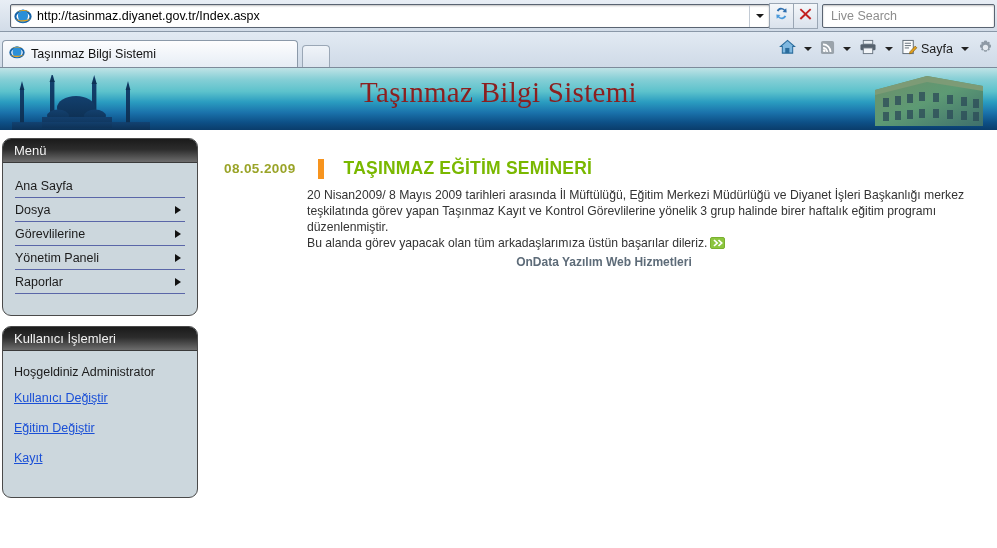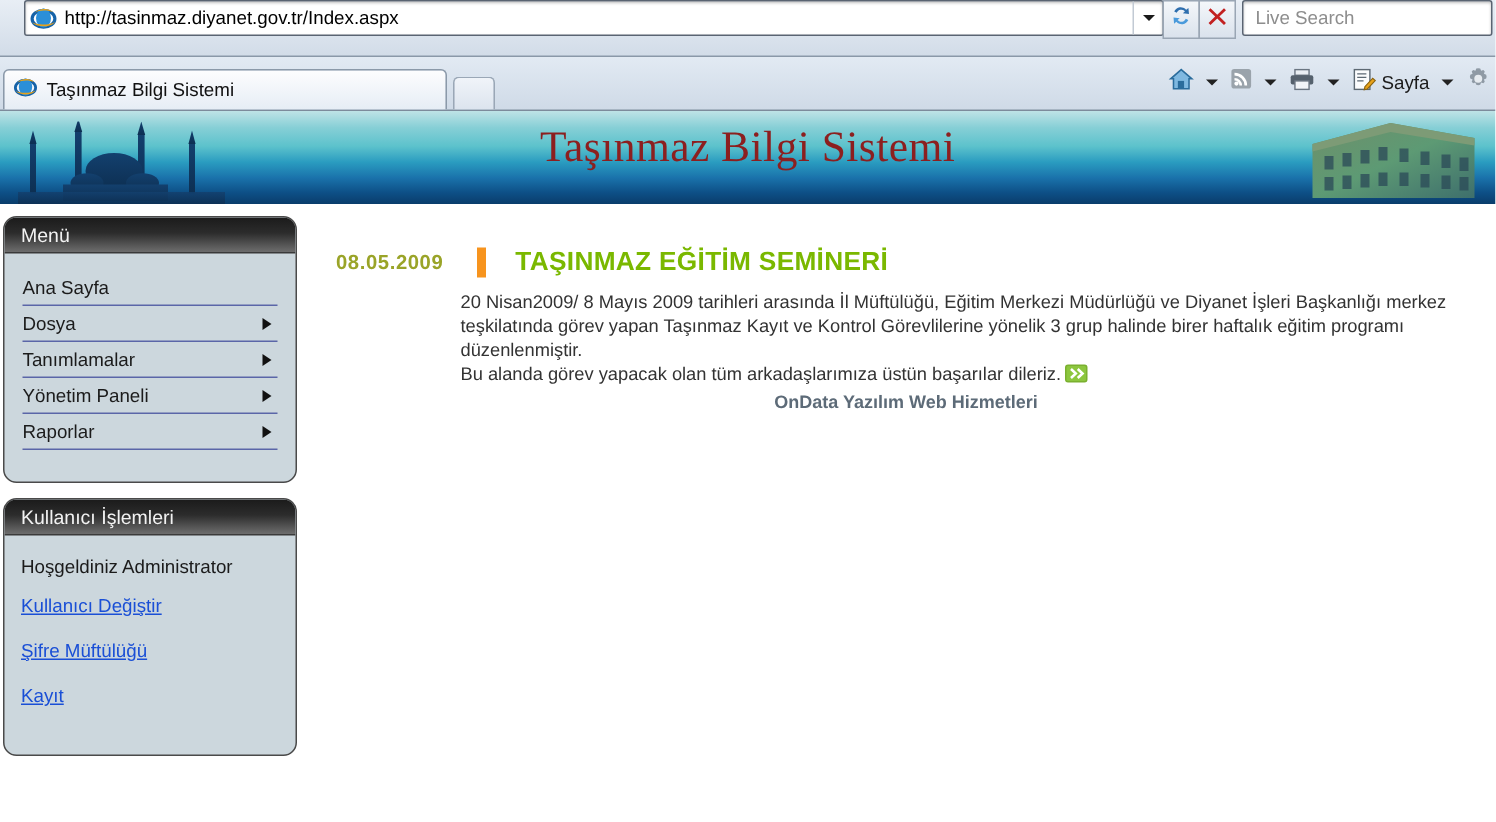"http://tasinmaz.diyanet.gov.tr/Index.asp" .addr-row { align-items: none -> center; height: 38px -> 32px; padding: 0 0 0 12px -> 0 0 0 6px }
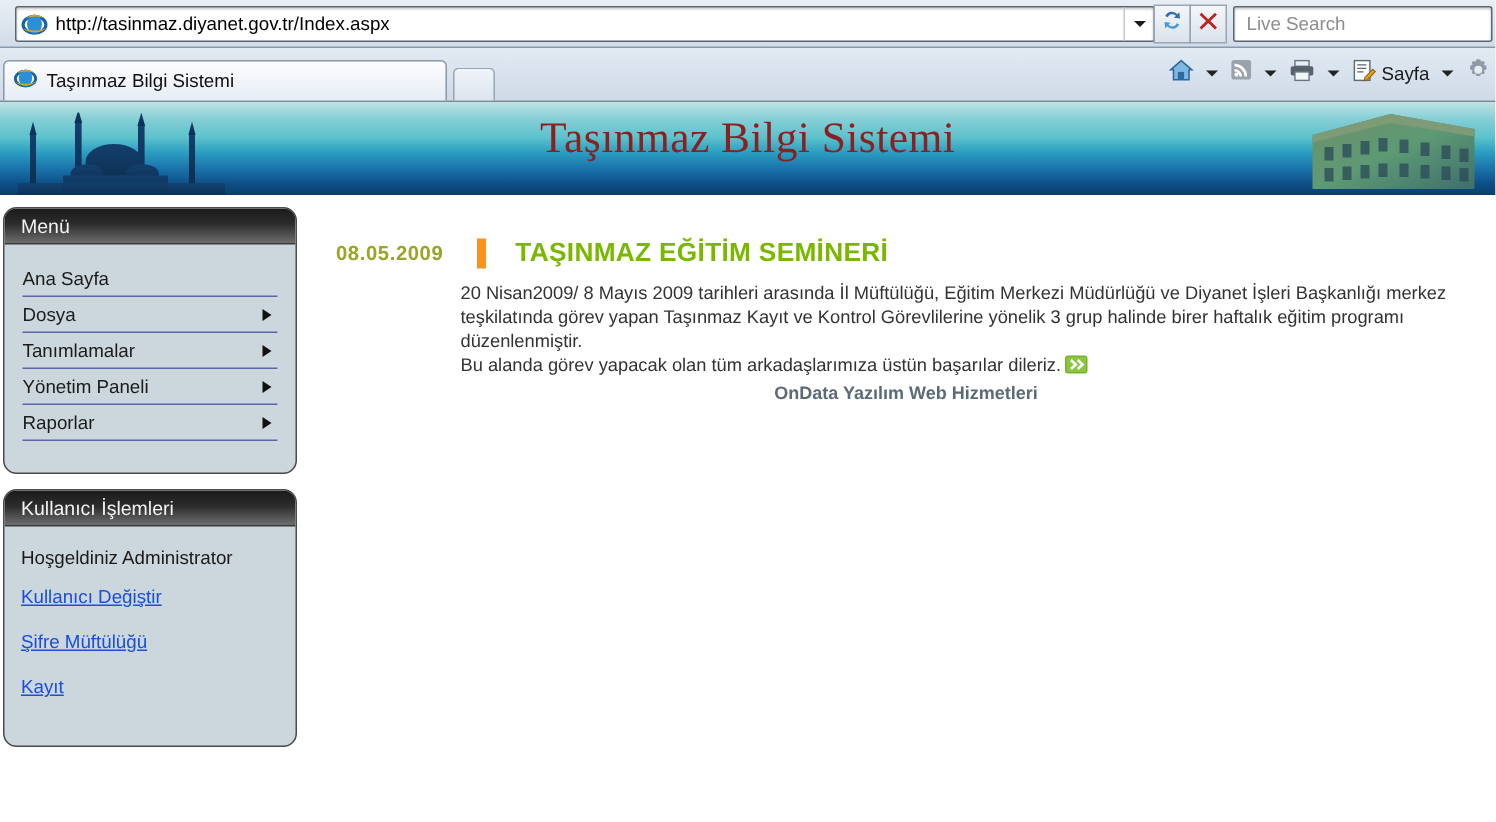"Tanımlamalar" span.lbl { text: Tanımlamalar -> Görevlilerine }
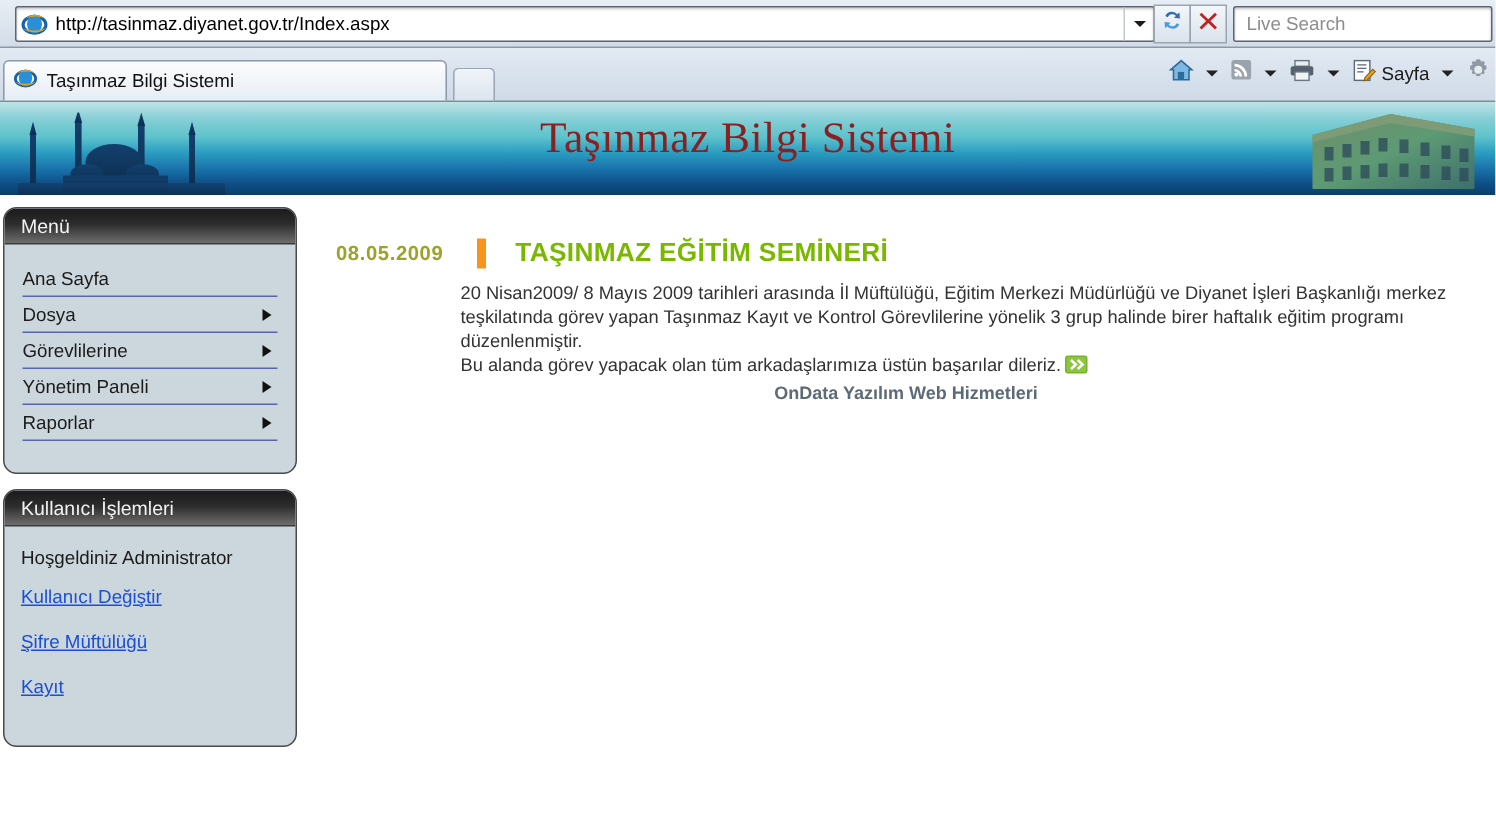"Şifre Müftülüğü" a.user-link { text: Şifre Müftülüğü -> Eğitim Değiştir }
